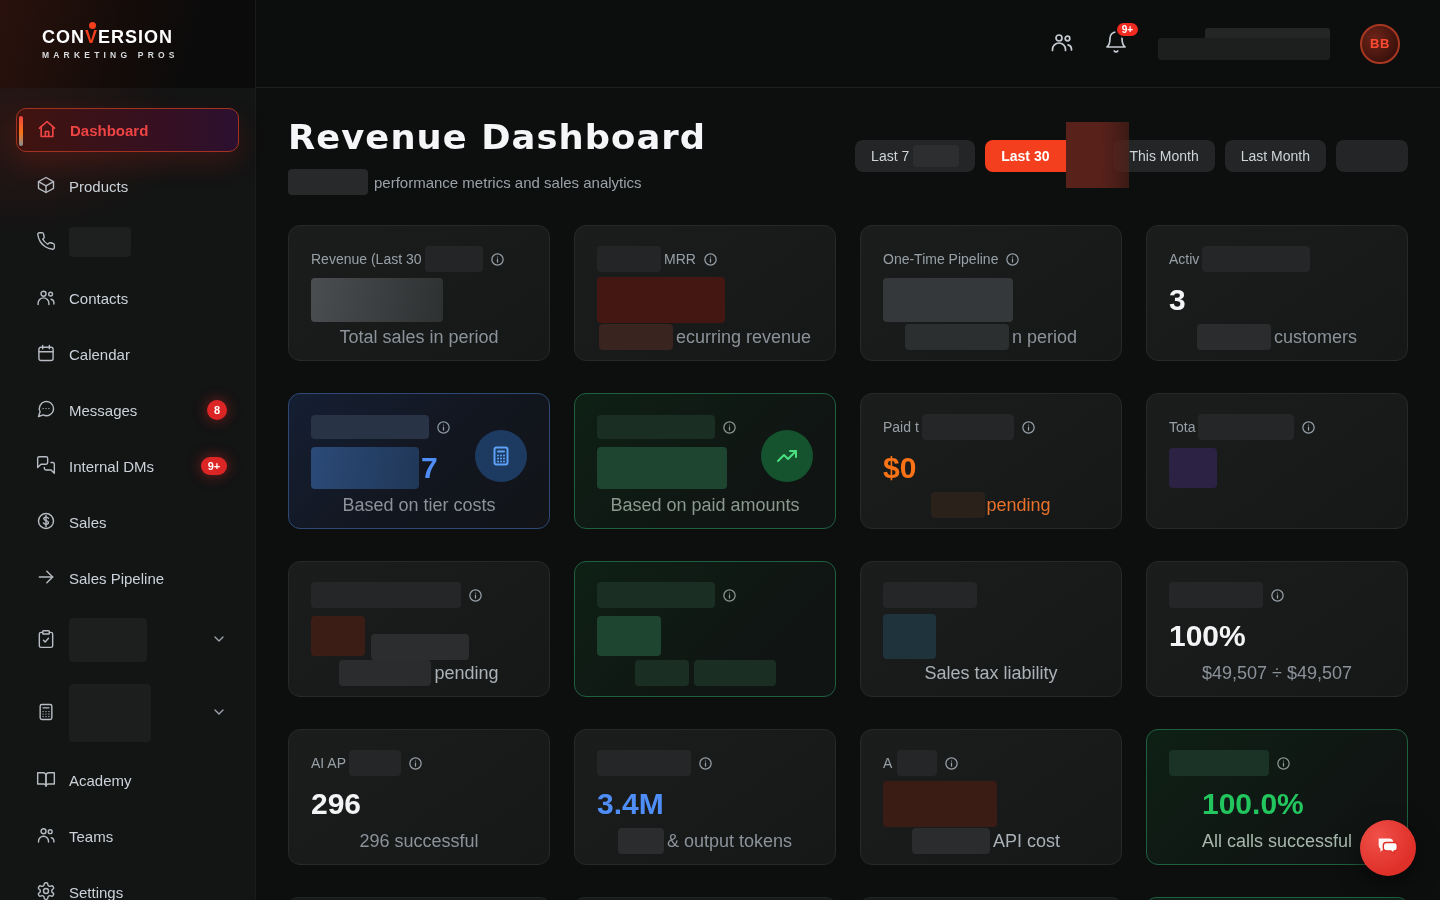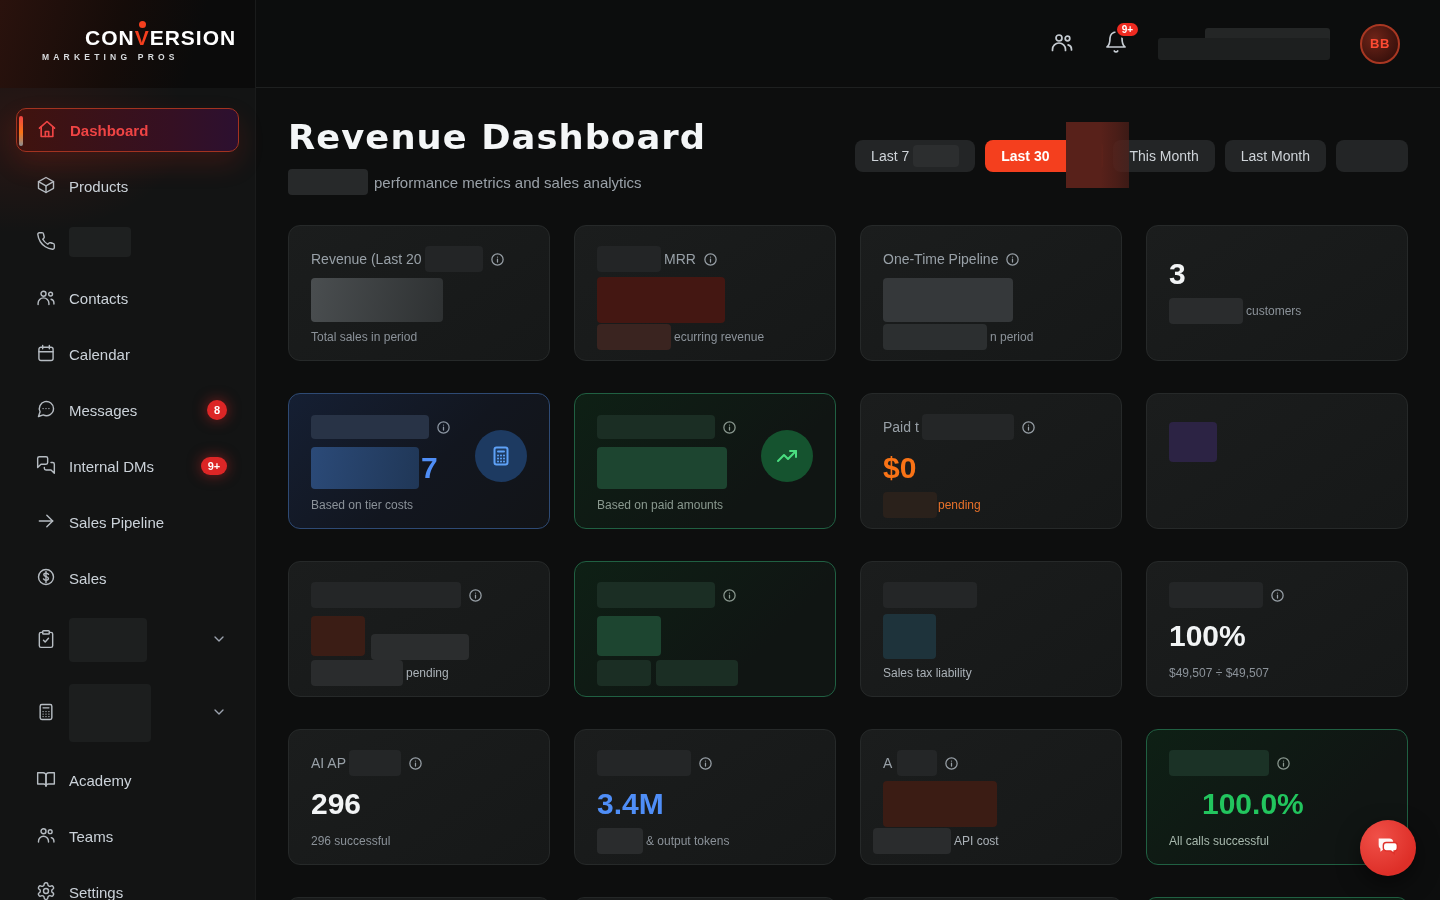"CONVERSION" .logo-text { font-size: 21px -> 18px; margin-left: 43px -> none }
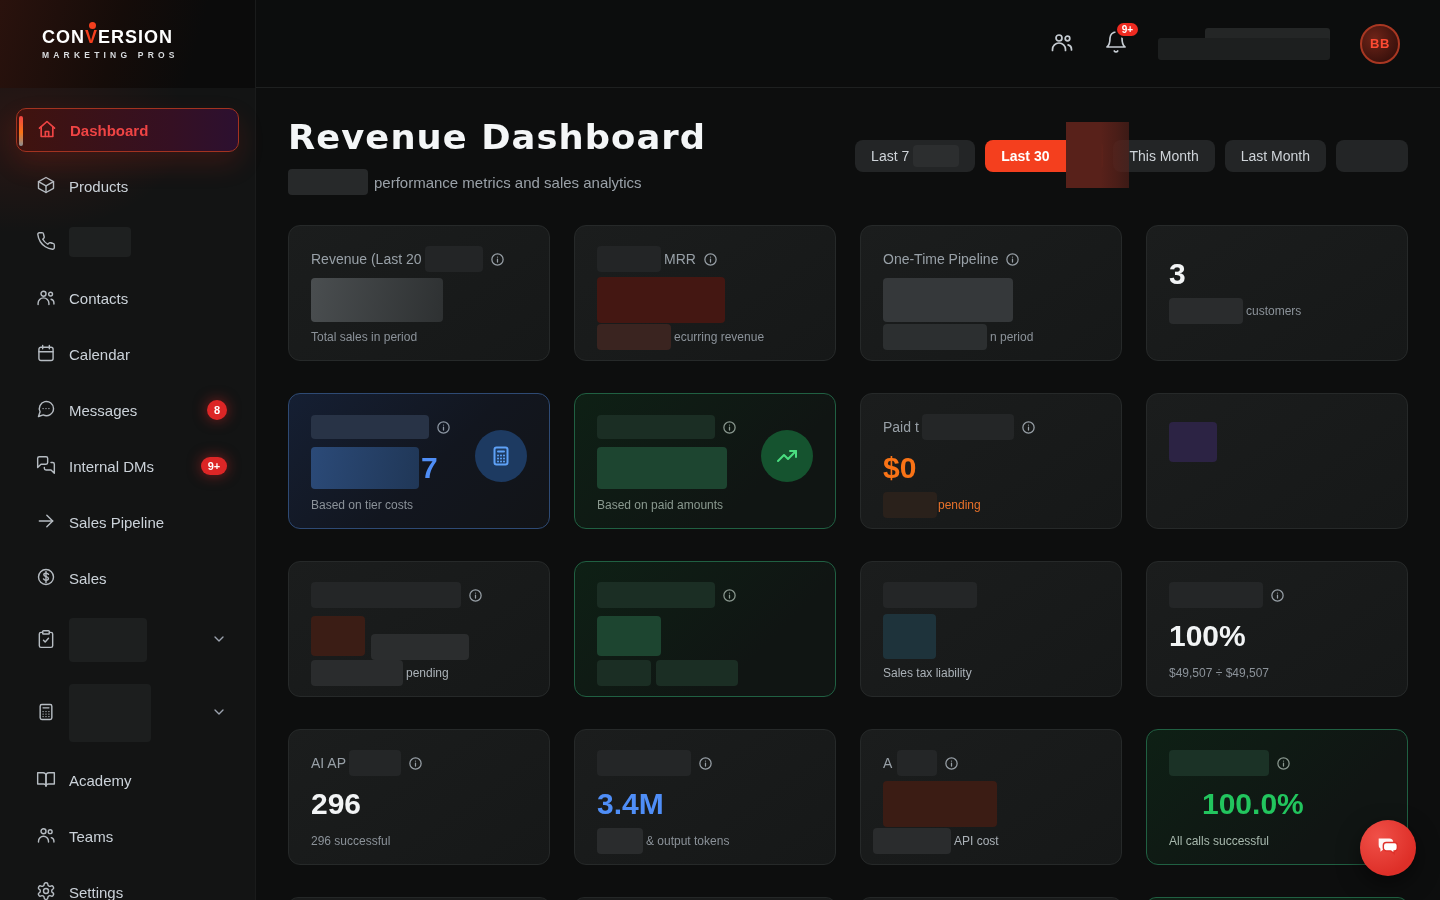"Revenue (Last 20" span { text: 20 -> 30 }
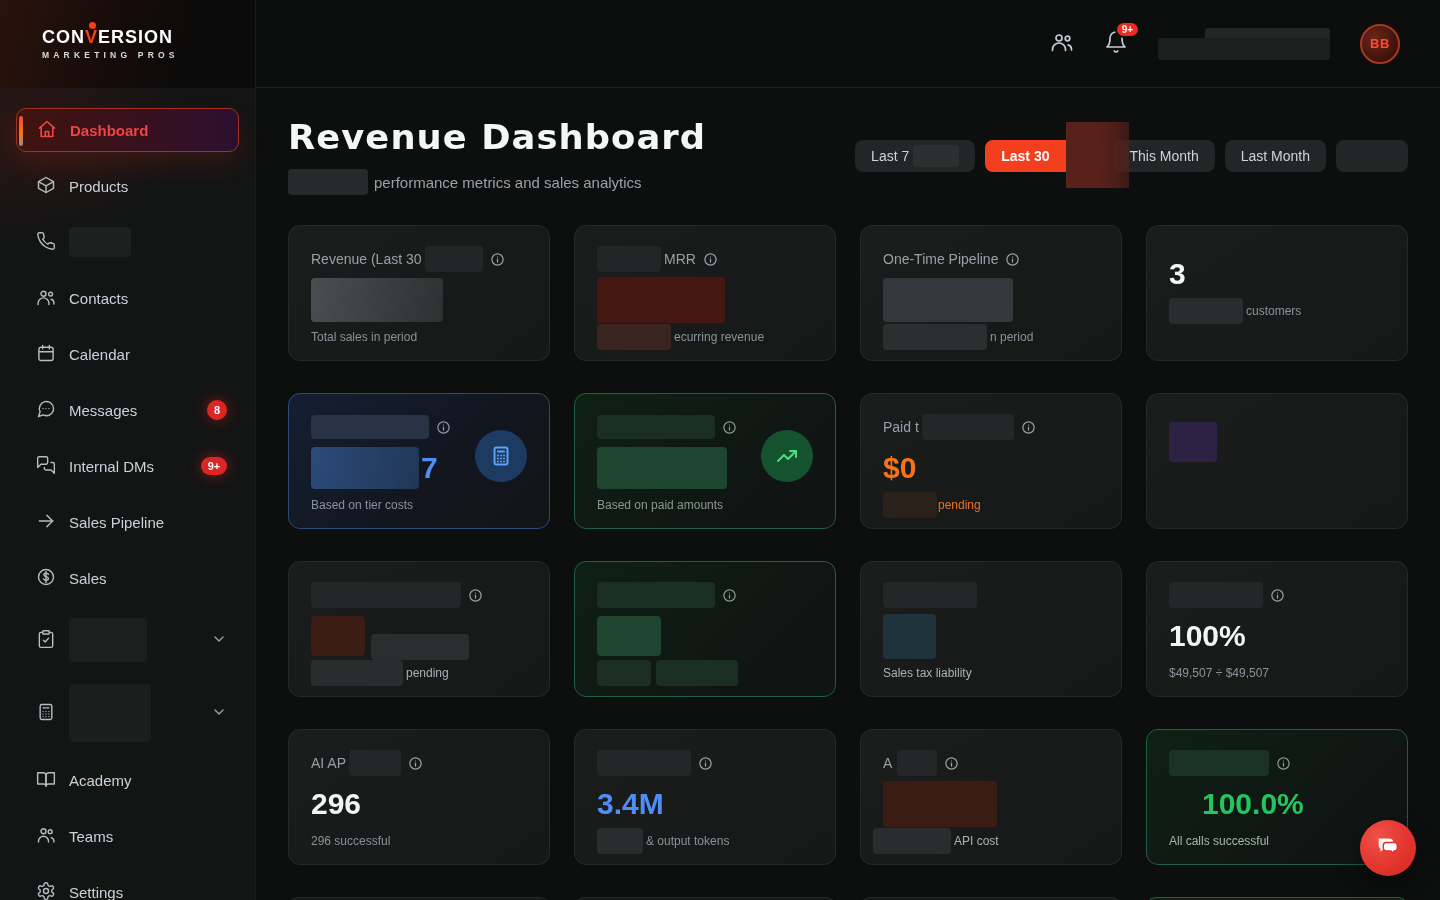"Activ" div.c-title { html: none -> <div> <span>Activ</span> <span></span> </div> }
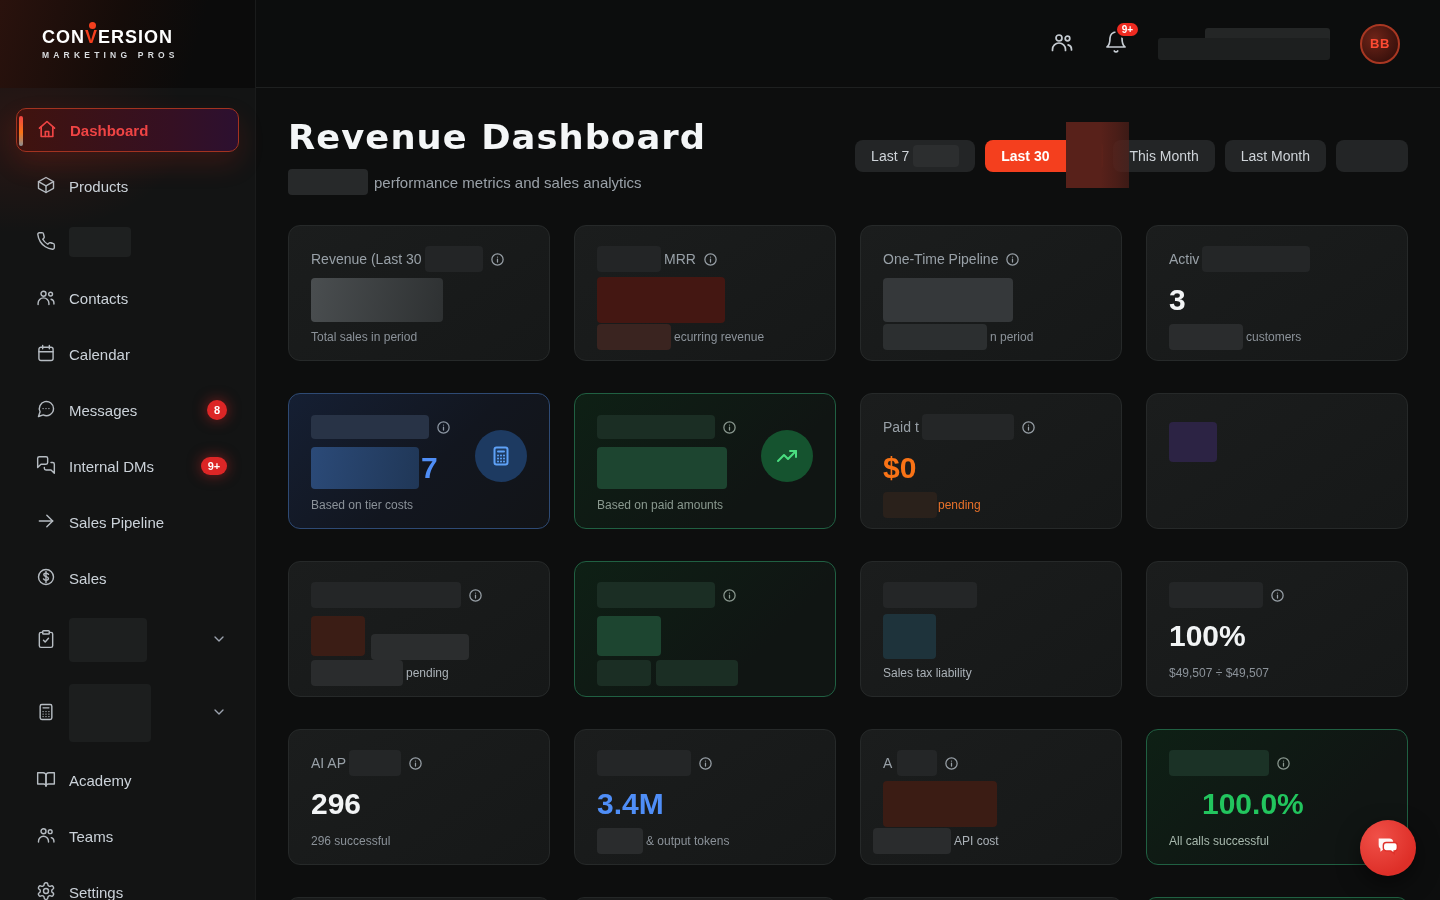"Total sales in period" .c-sub { font-size: 12px -> 18px; justify-content: none -> center }
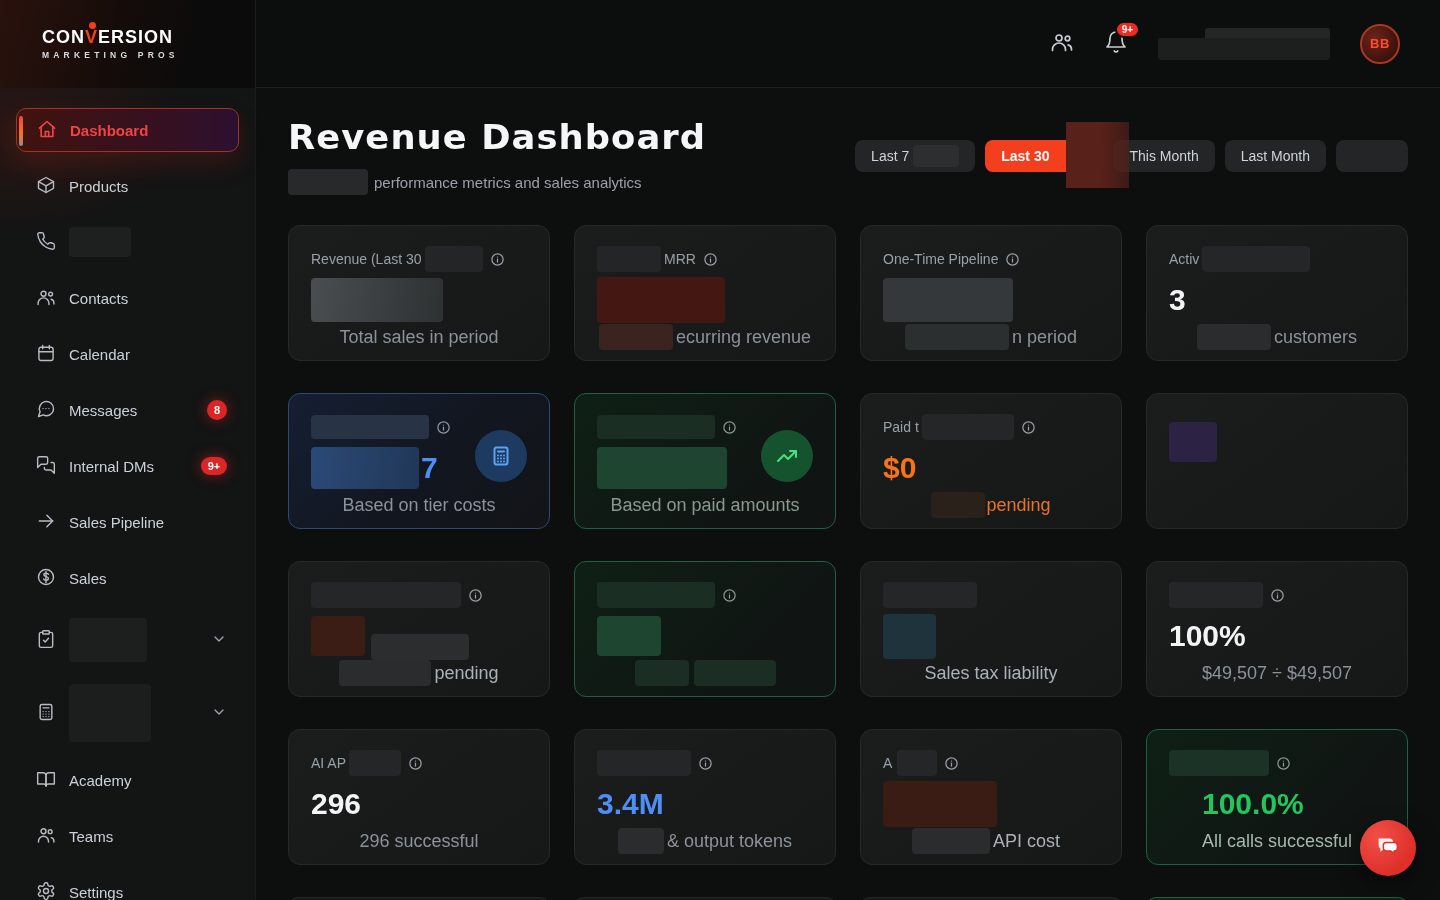"Tota" div.c-title { html: none -> <div> <span>Tota</span> <span></span> <span> <svg> <circle></circle> <path></path> </svg> </span> </div> }
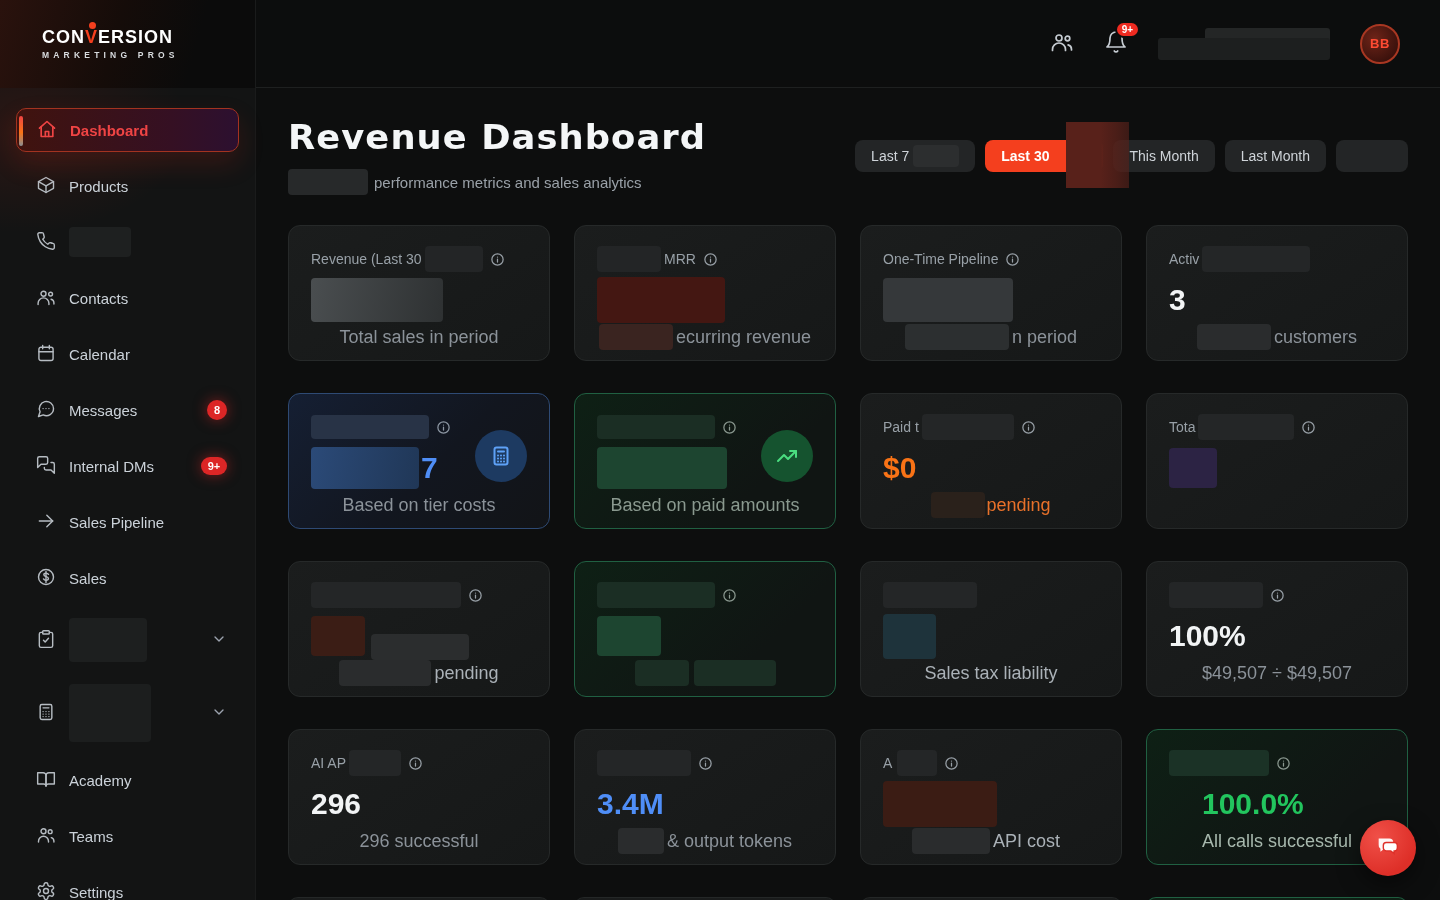"Sales Pipeline" div.nav-item { order: before "Sales" -> after "Sales" }
